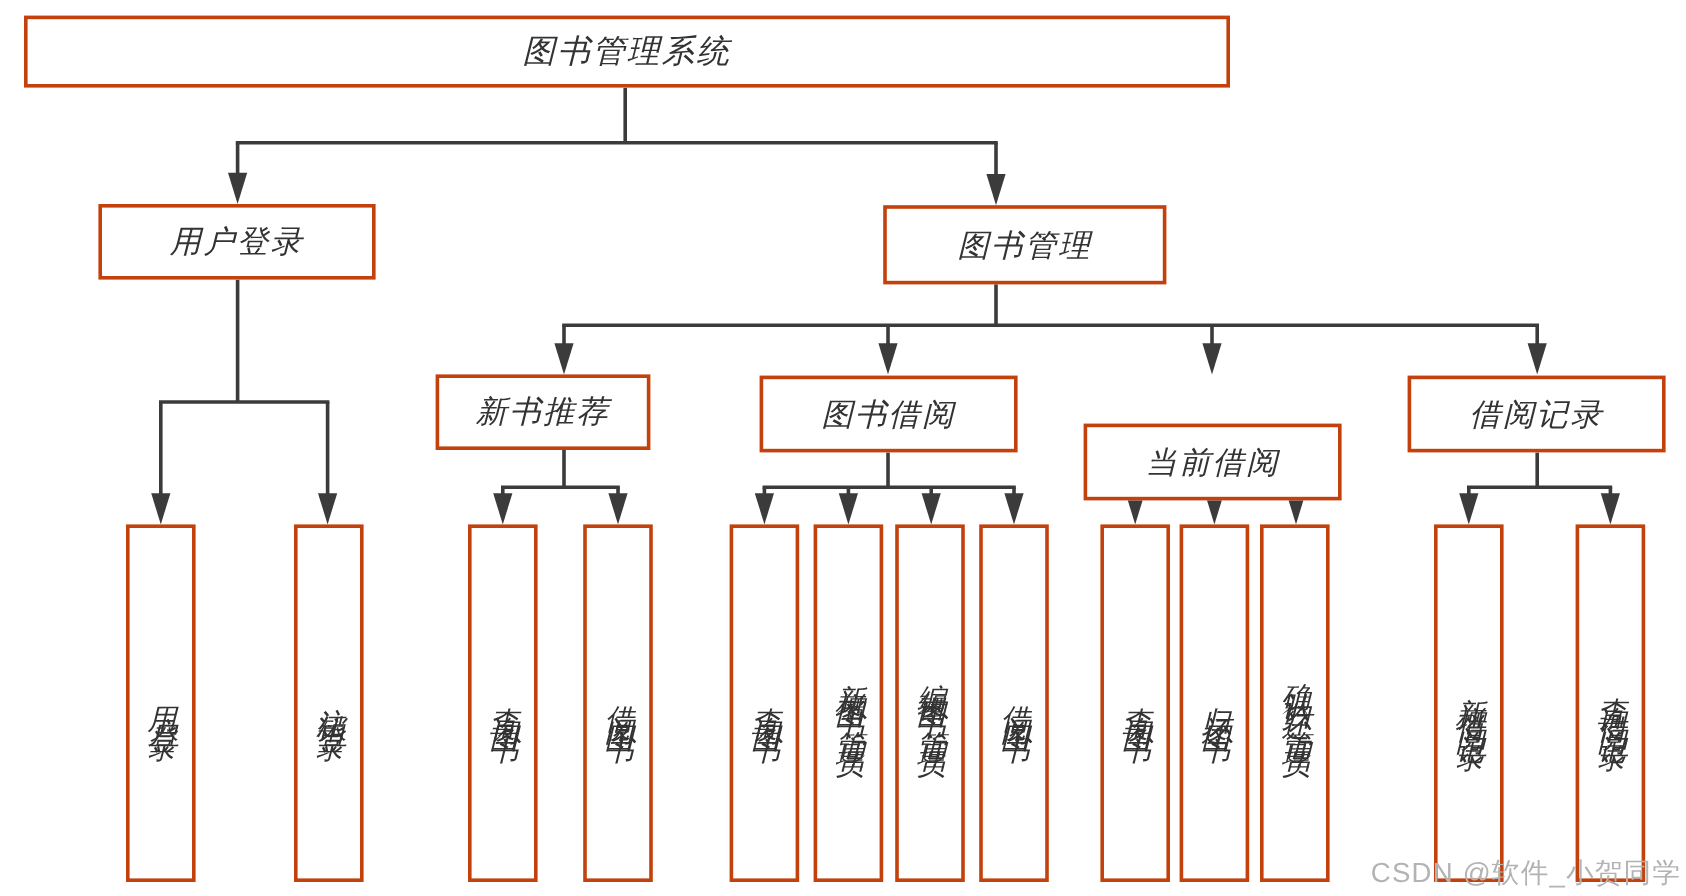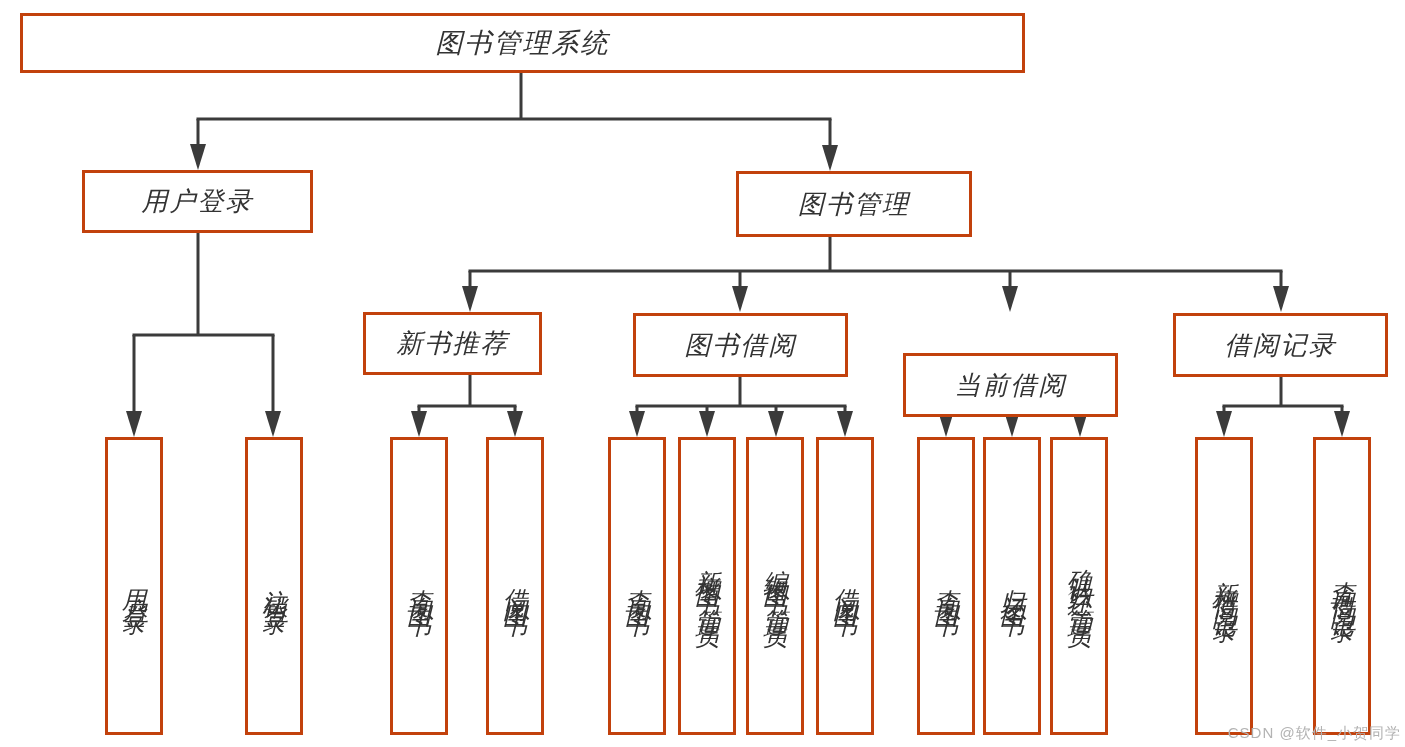"CSDN @软件_小贺同学" .watermark { font-size: 15px -> 23px }
